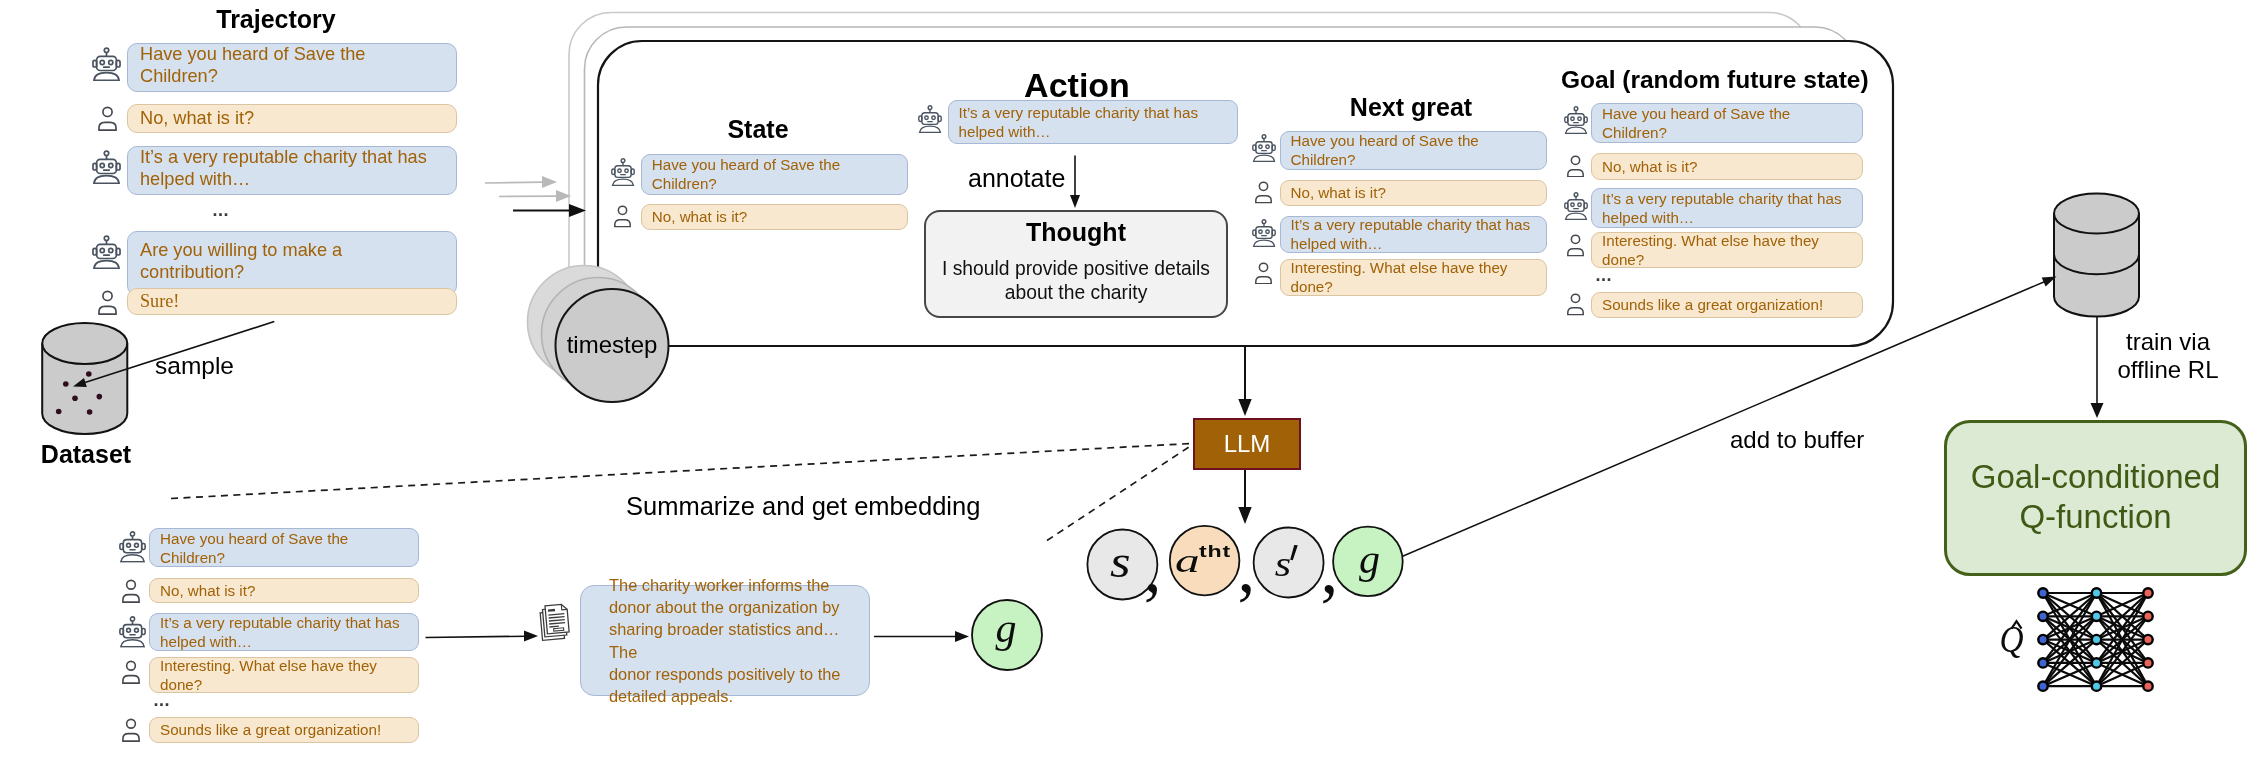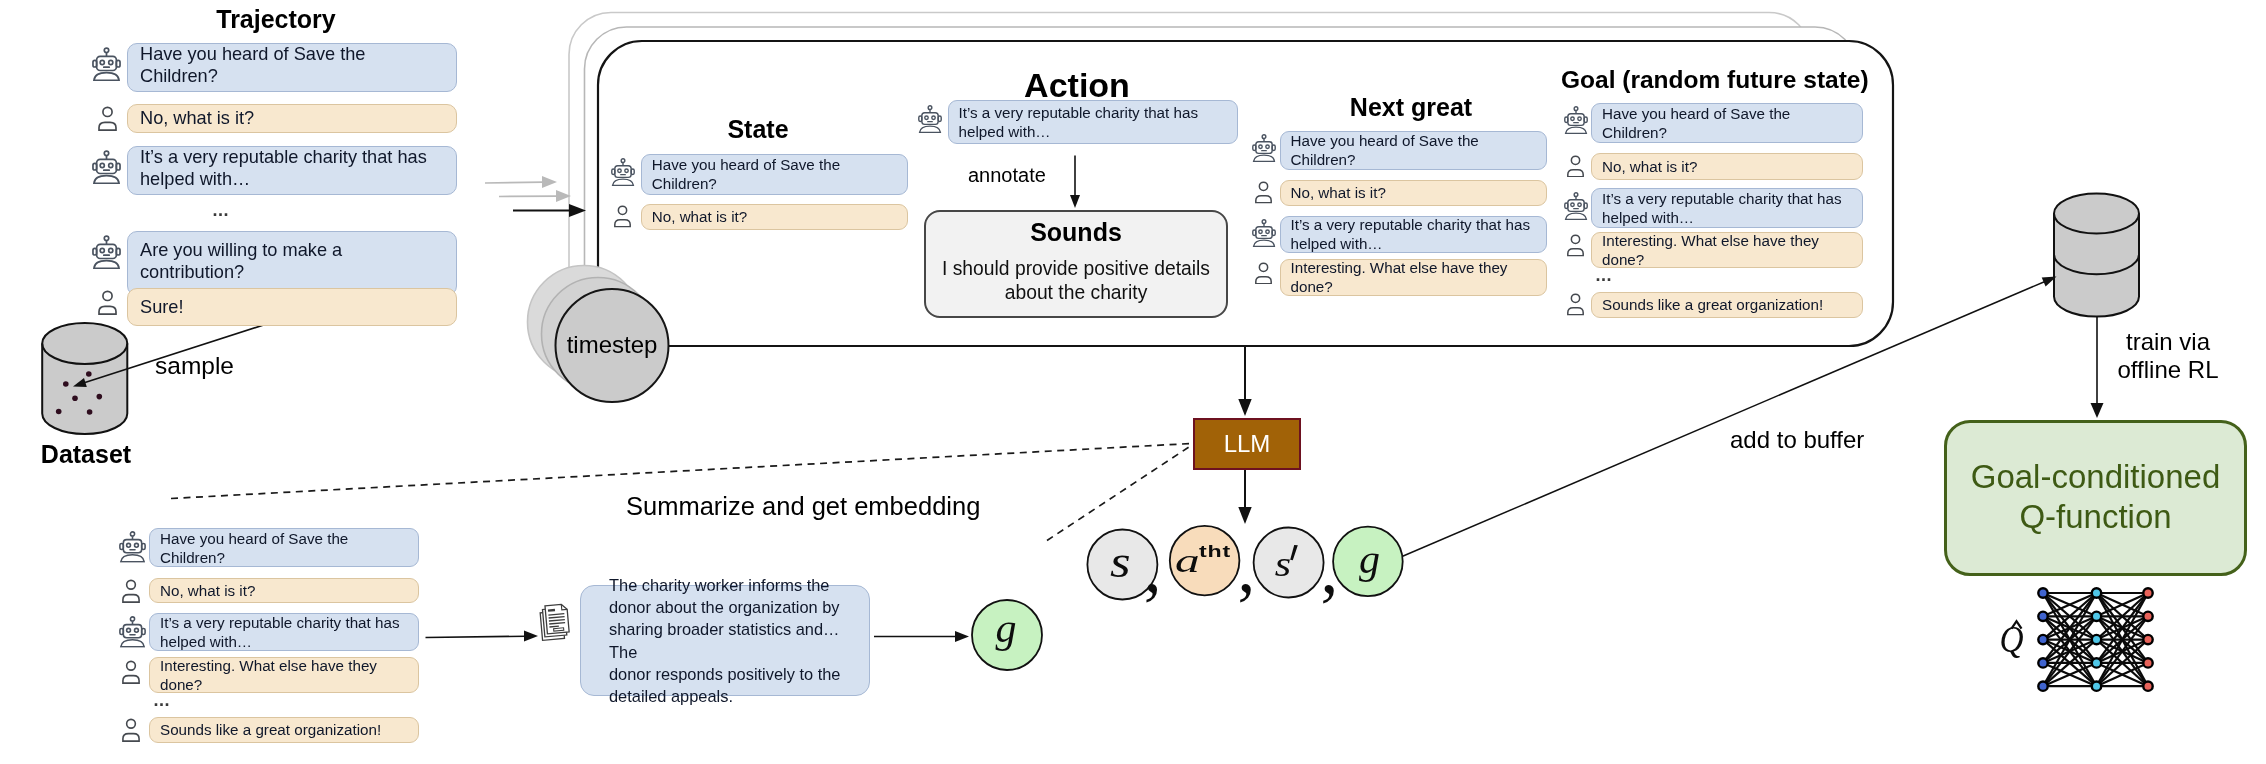"Have you heard of Save" .bub { color: #0f172a -> #a16207 }
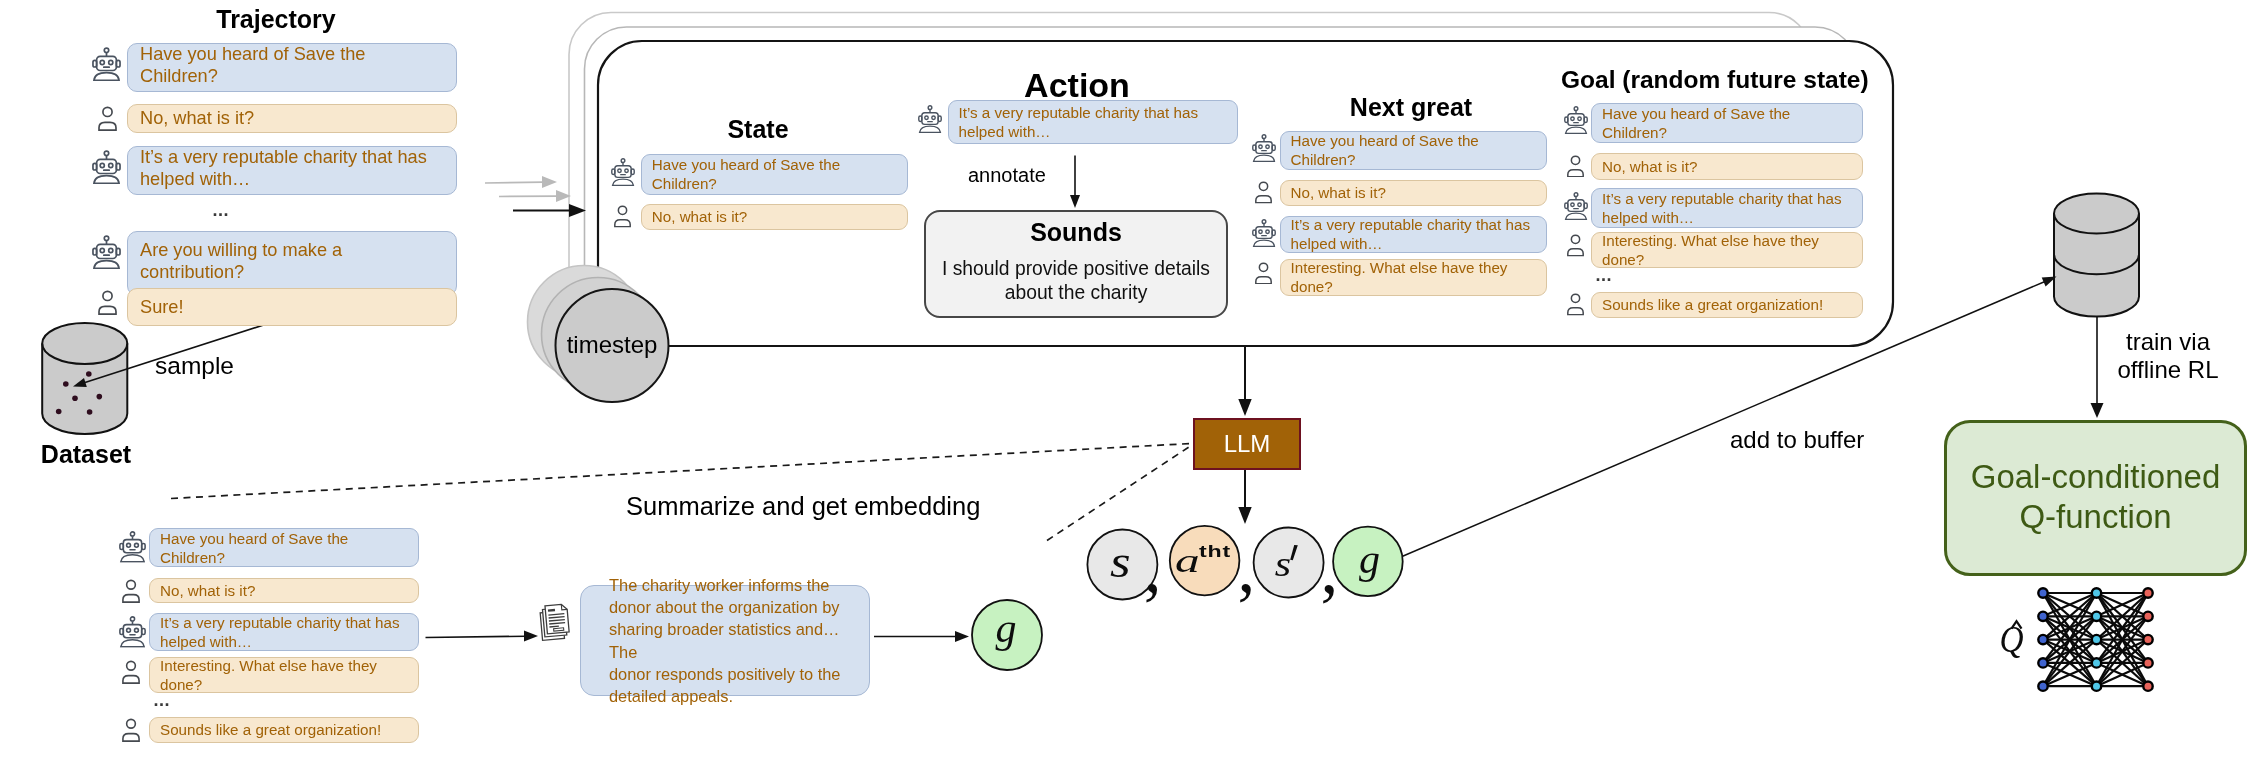"annotate" div.abs { font-size: 20px -> 25px }
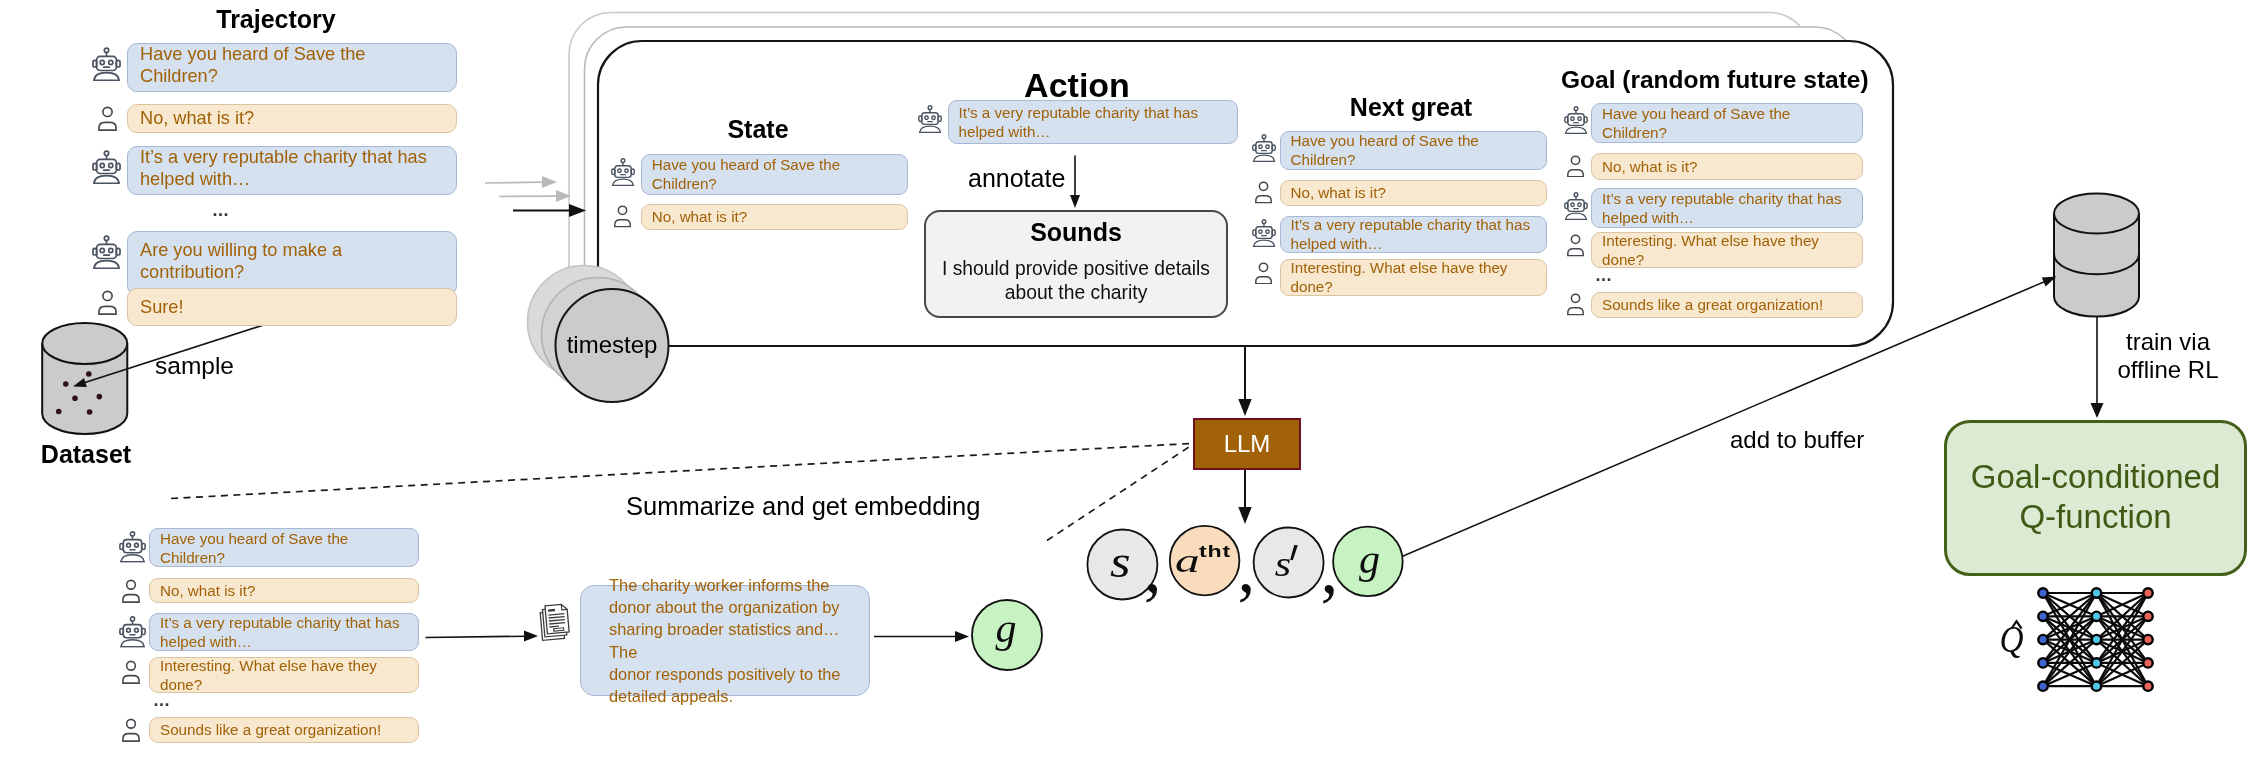"Sounds" div.title { text: Sounds -> Thought }
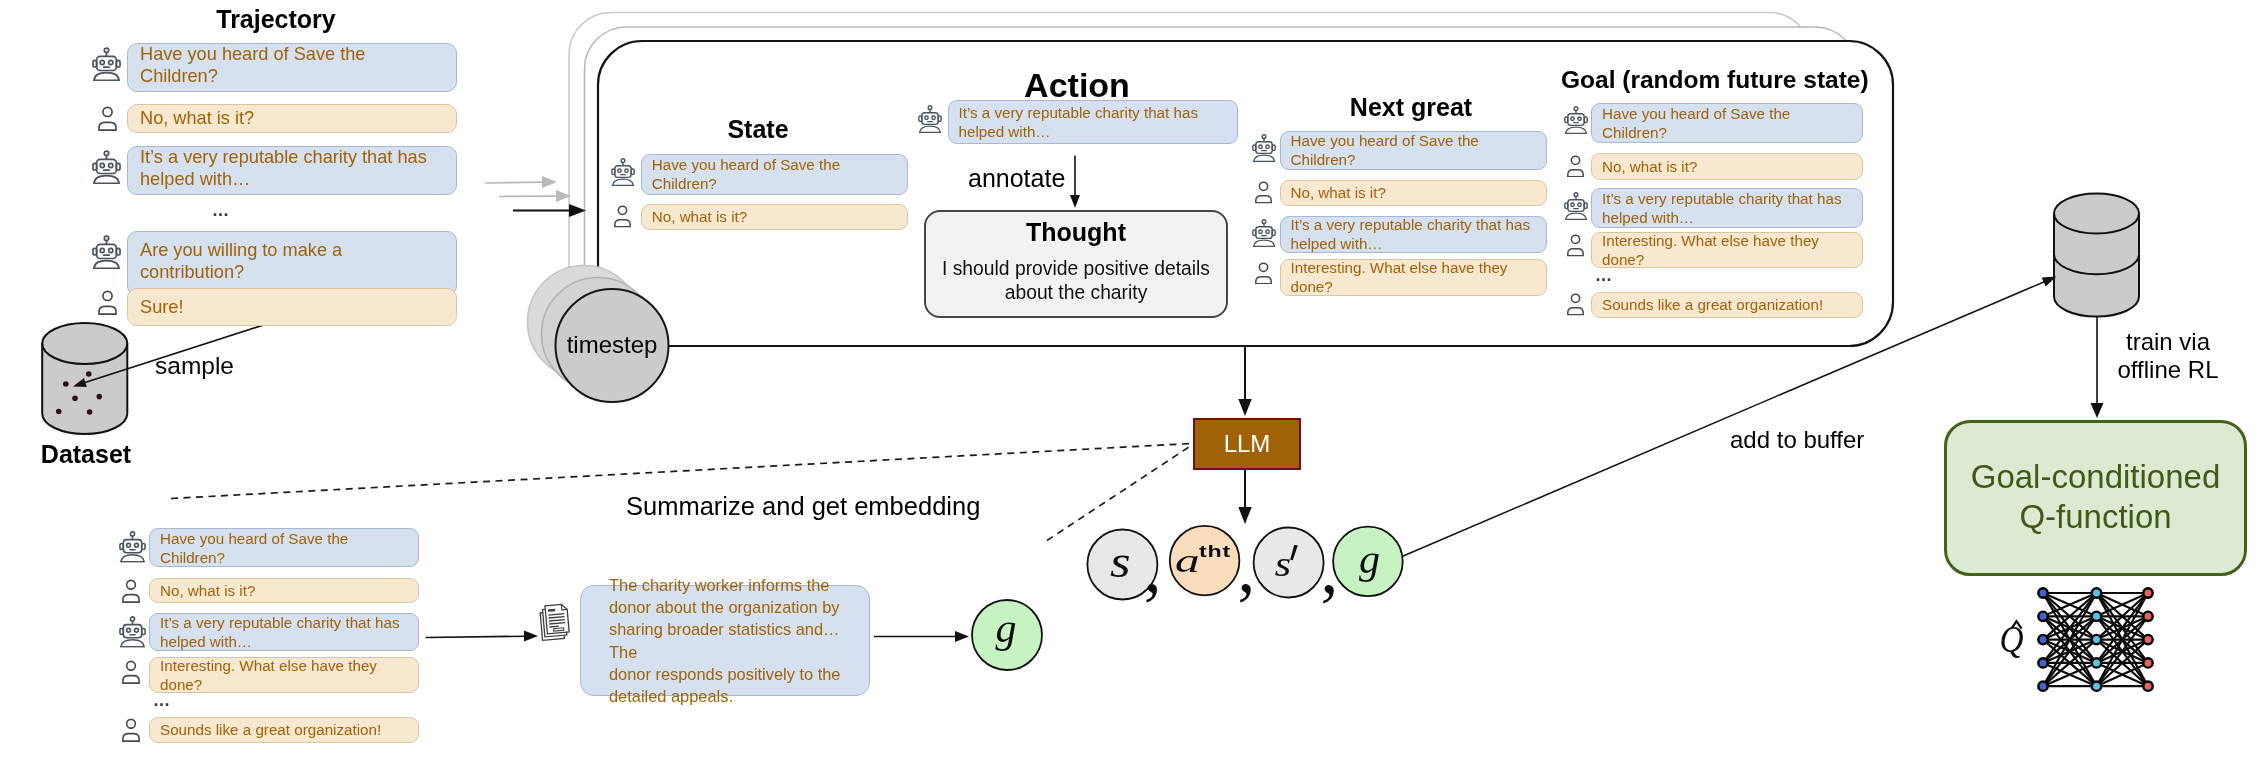"Sure!" div.bub { font-family: none -> Liberation Serif, serif; height: 38px -> 27px }
